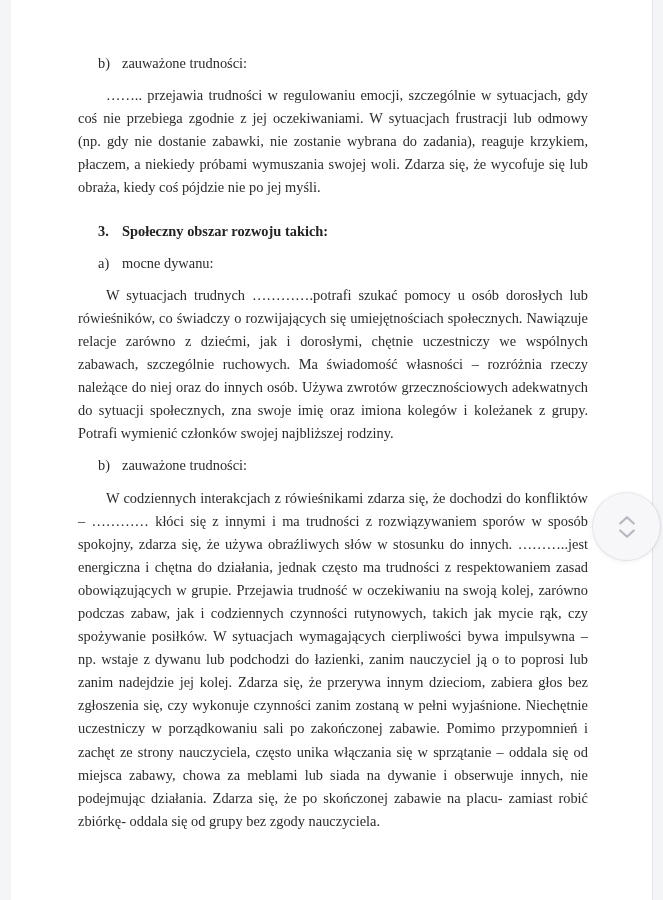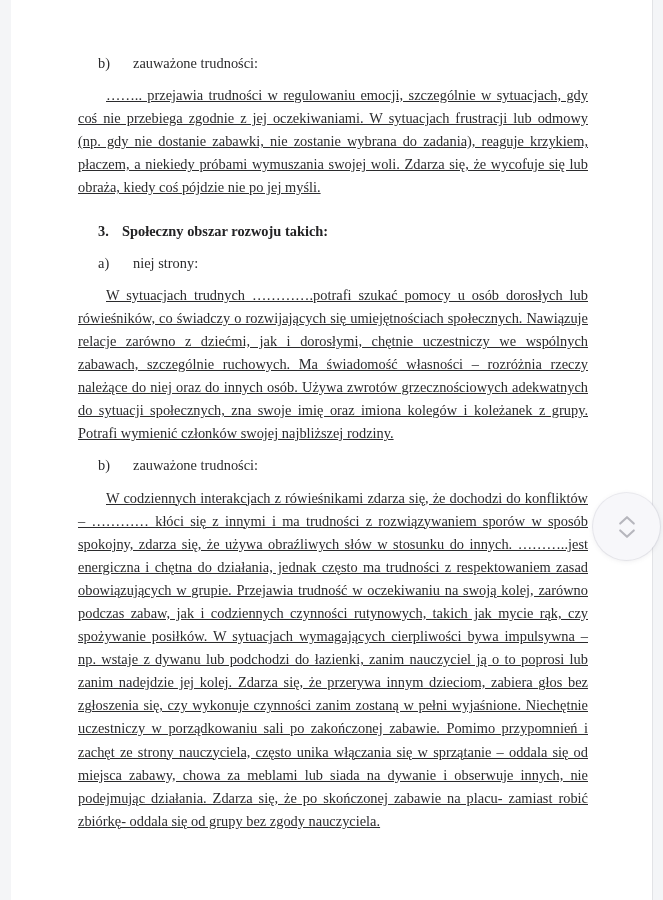"zauważone trudności:" .list-line .body { margin-left: 11px -> none }
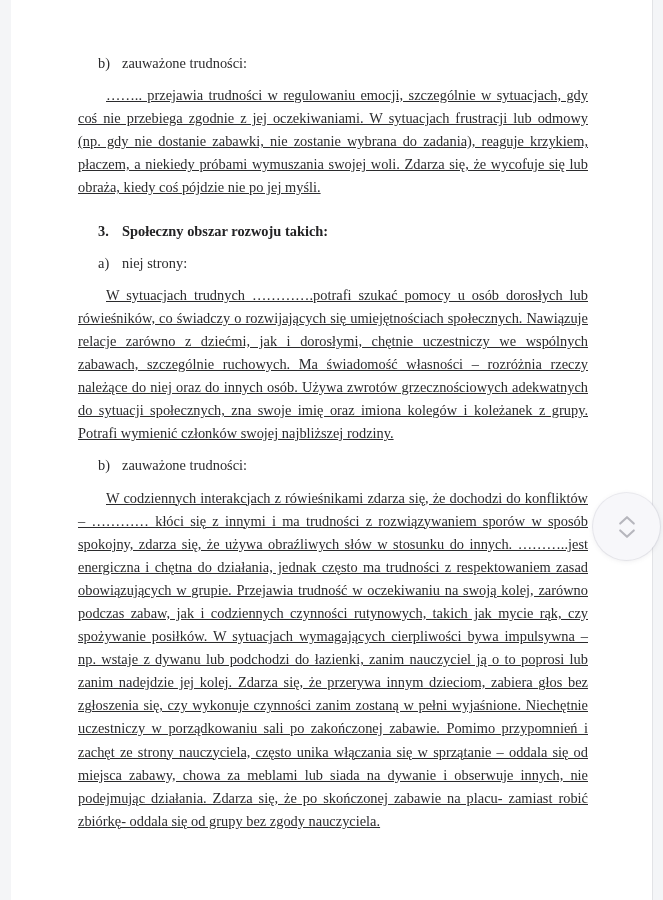"…….. przejawia trudności w regulowaniu" .para { text-decoration: underline -> none }
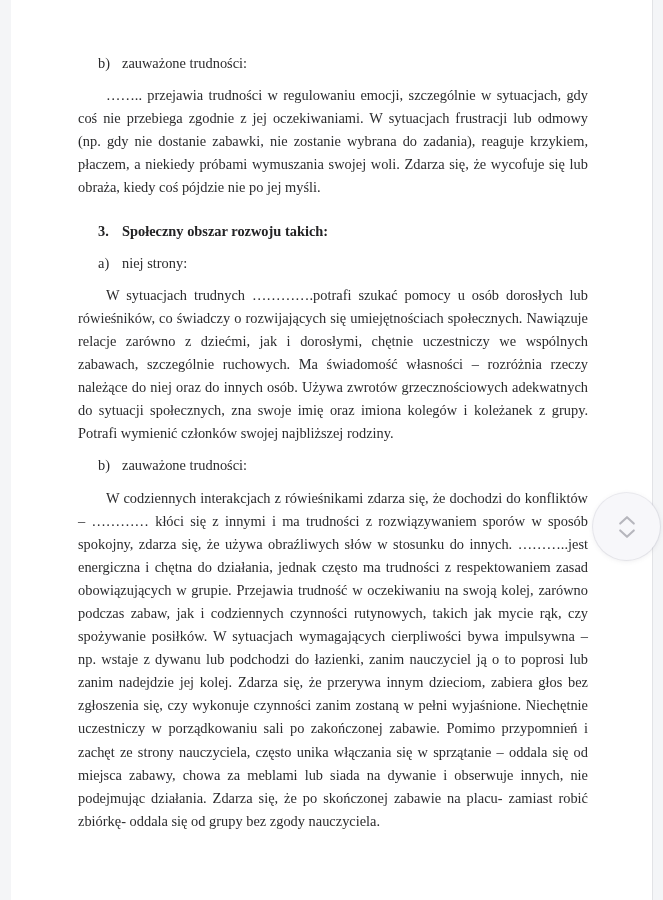"niej strony:" span.body { text: niej strony -> mocne dywanu }
